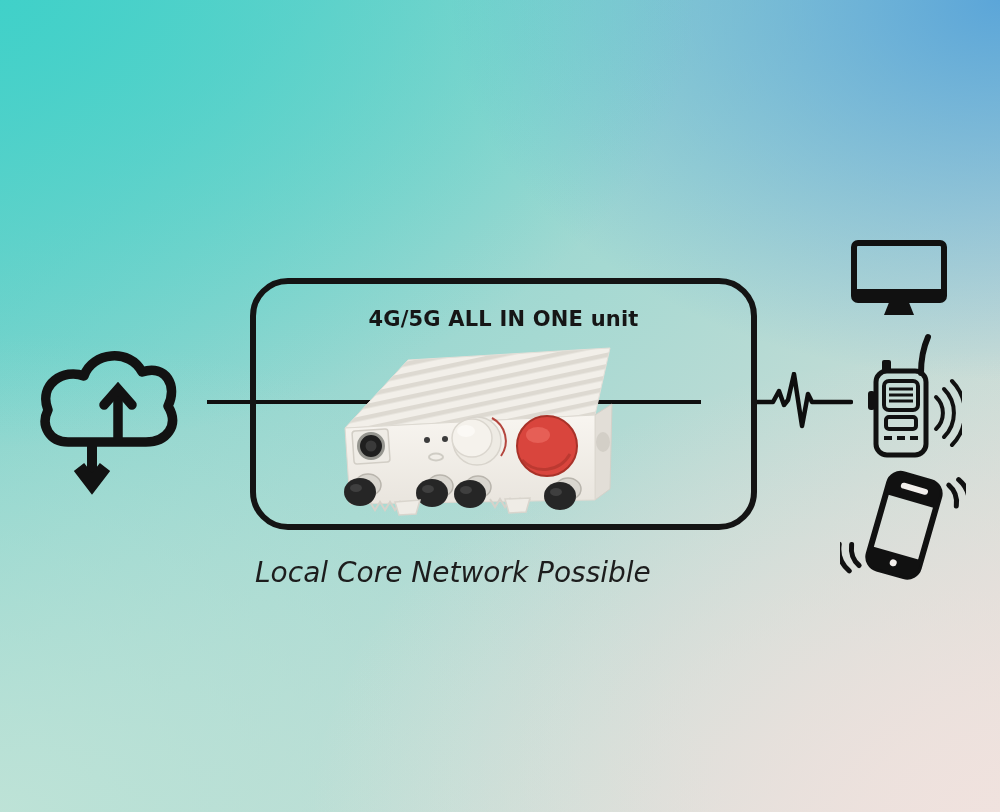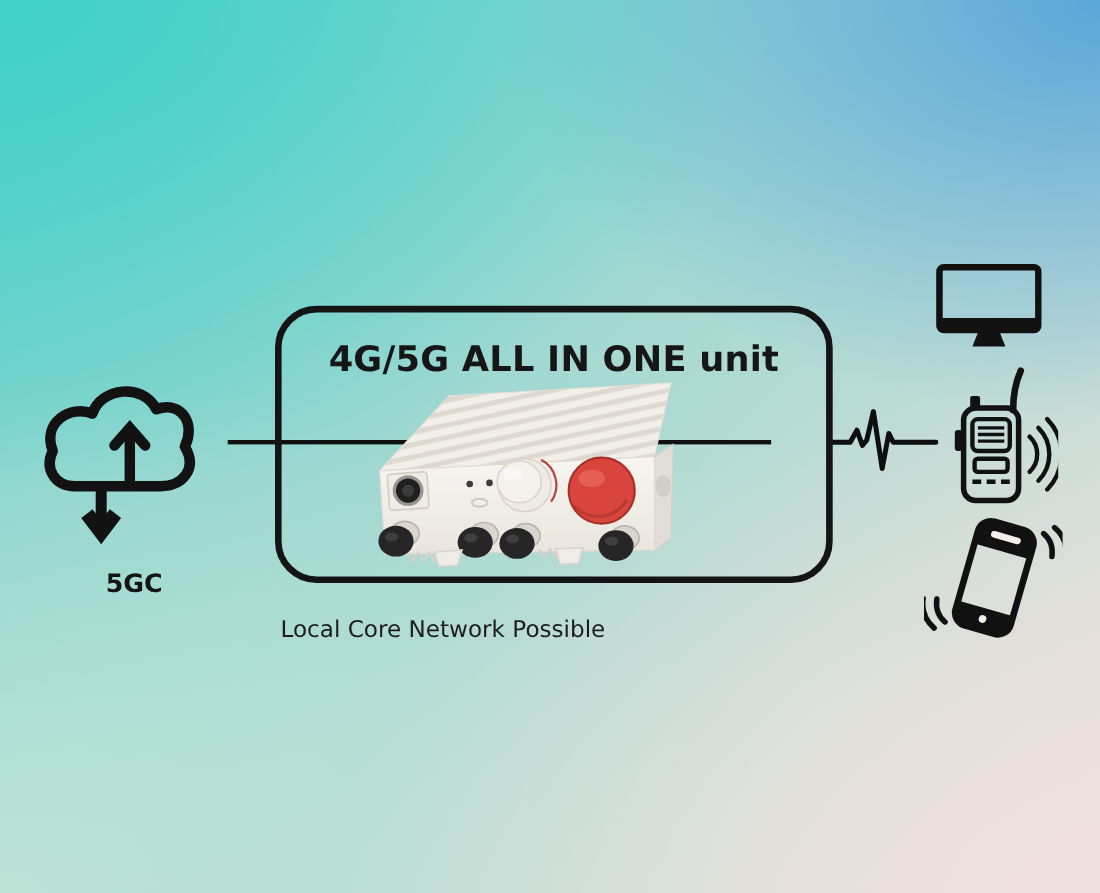"4G/5G ALL IN ONE unit" .unit-title { font-size: 32px -> 21px }
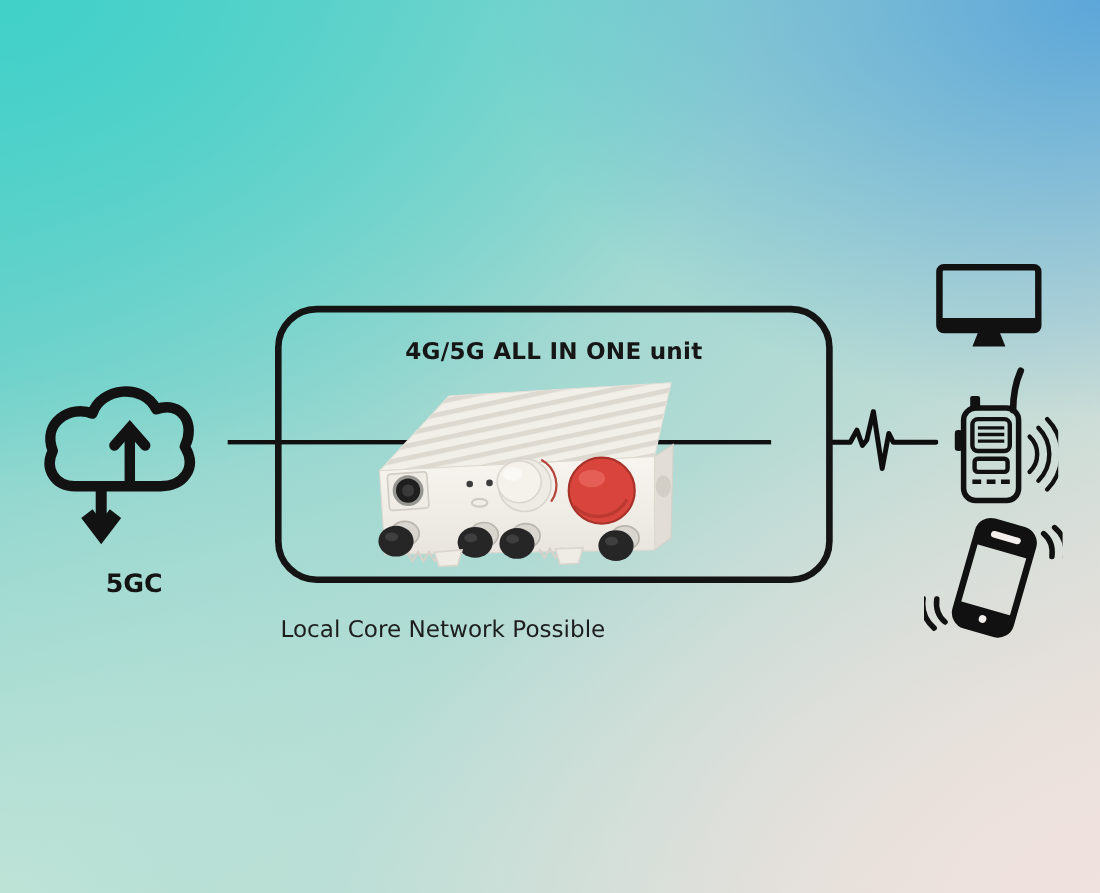"5GC" div { html: <div>5GC</div> -> none }
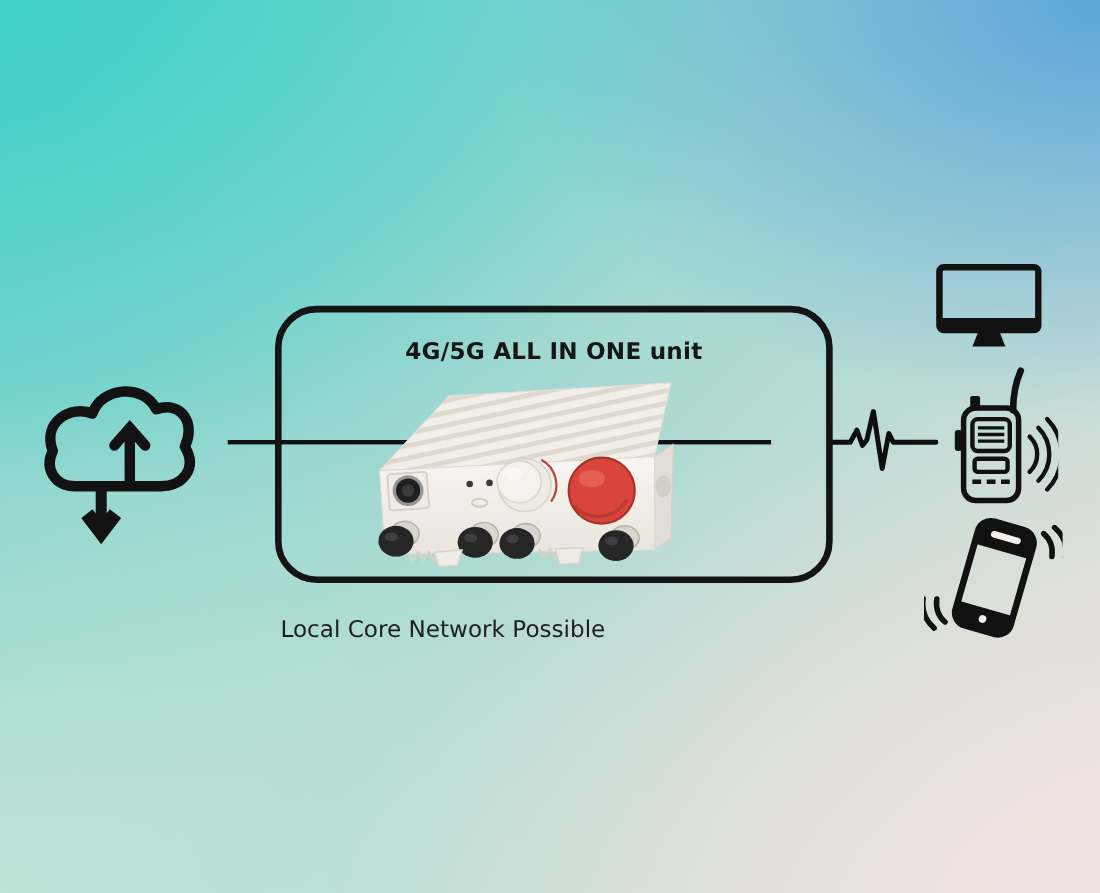"Local Core Network Possible" .notes { font-size: 21px -> 28px; font-style: none -> italic }
